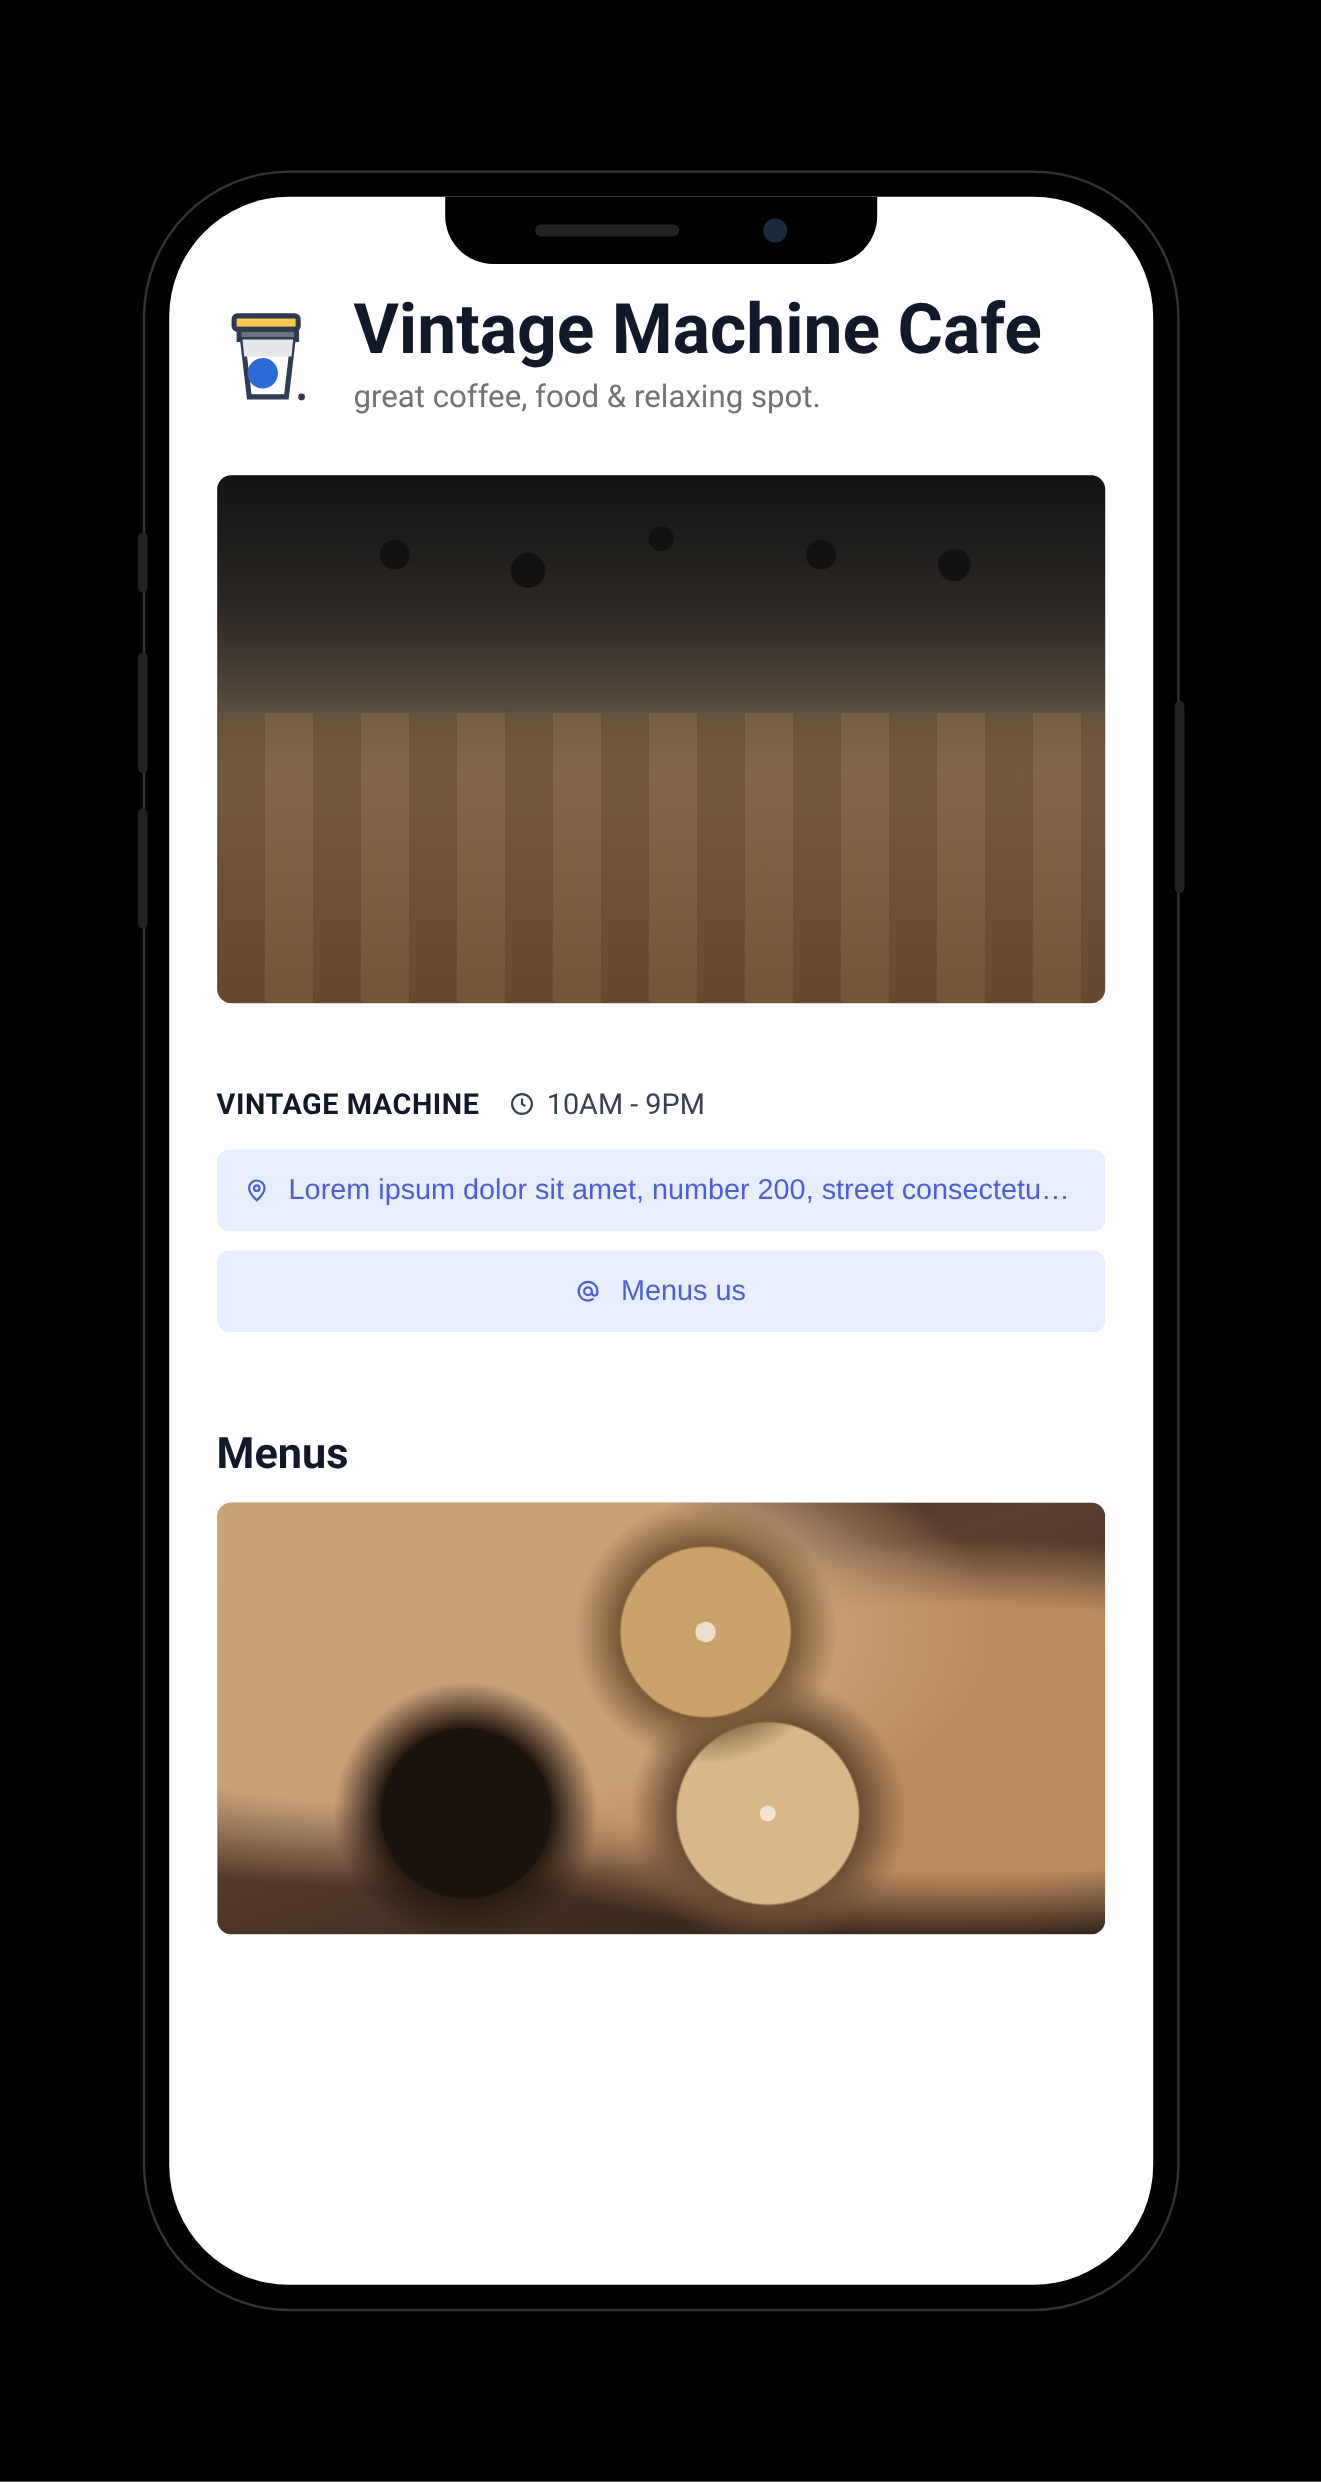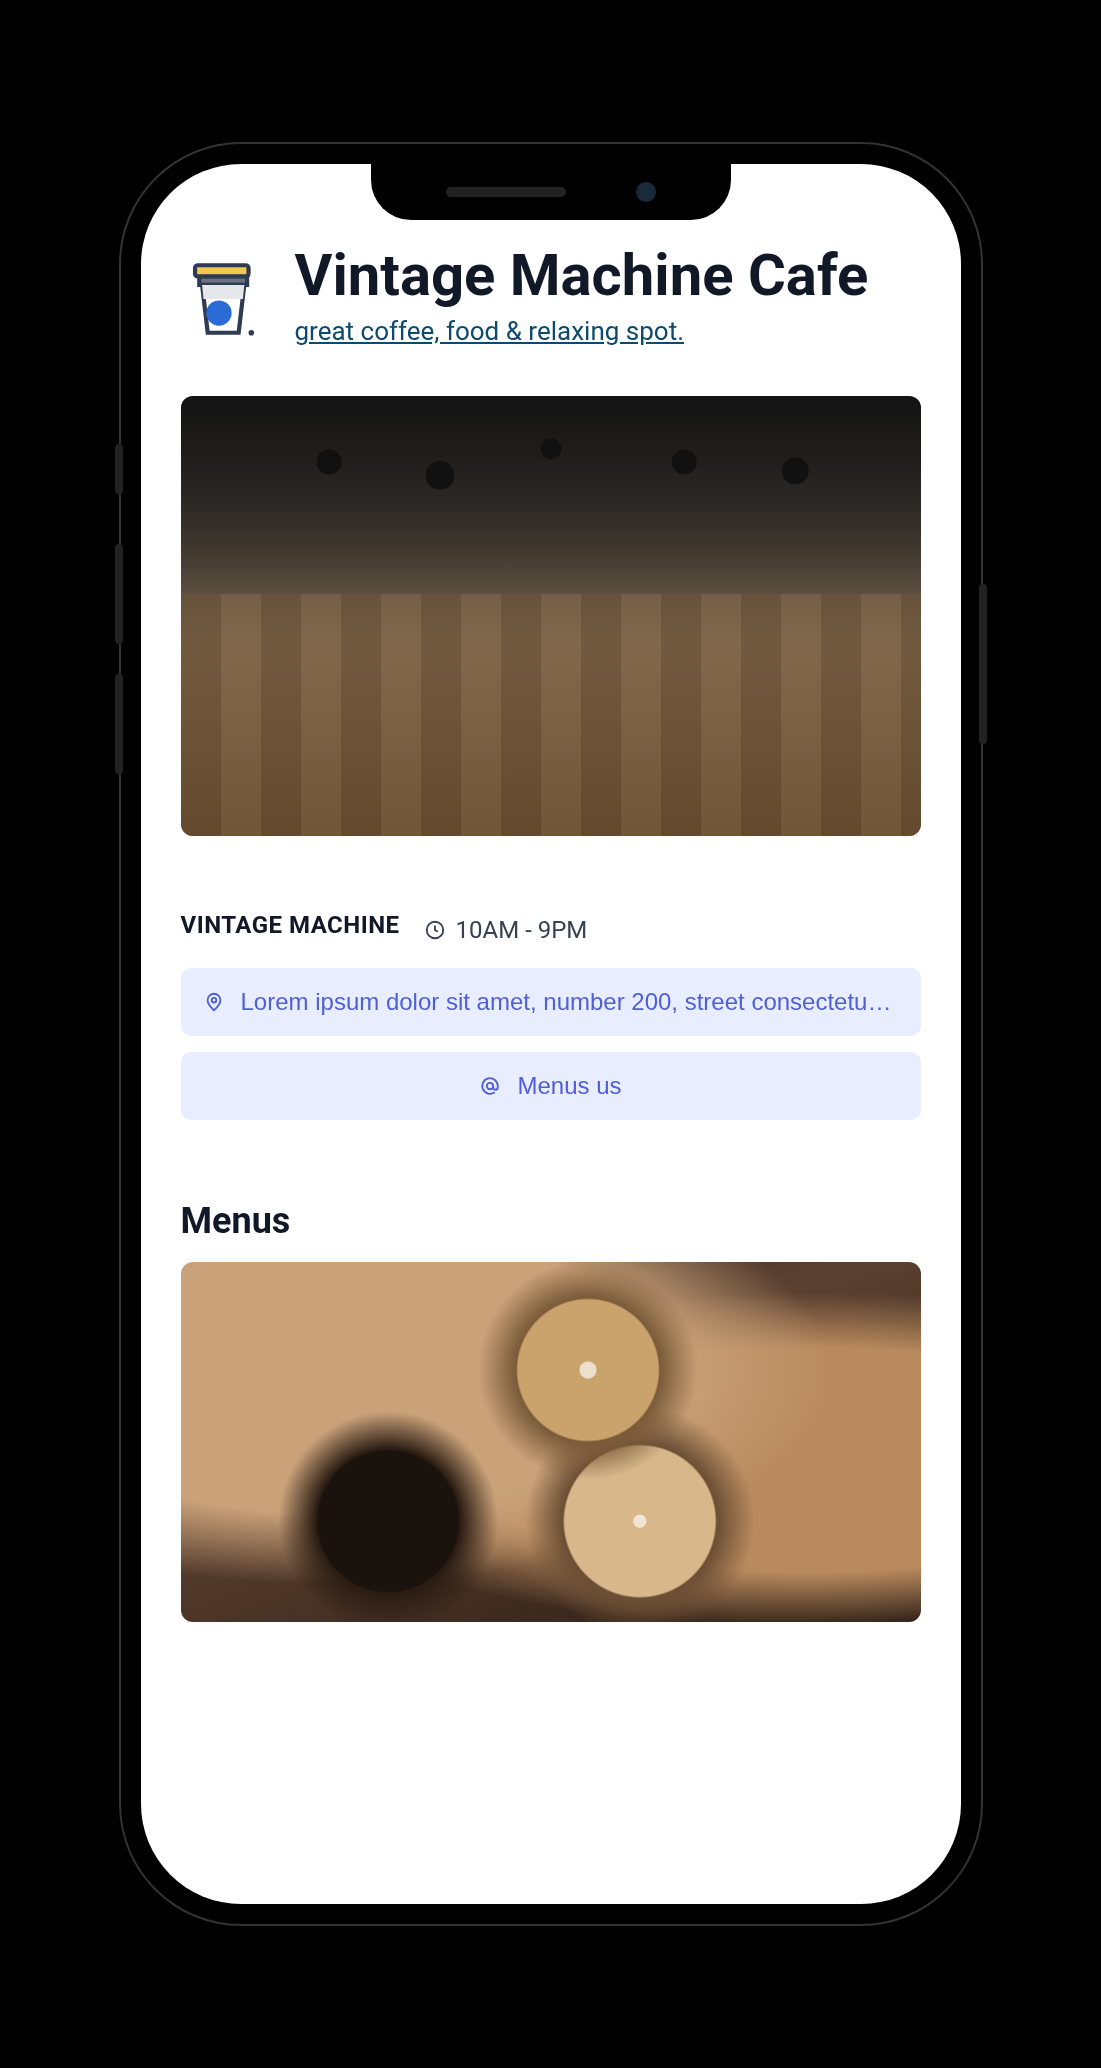"Vintage Machine Cafe" .header { align-items: center -> flex-start }
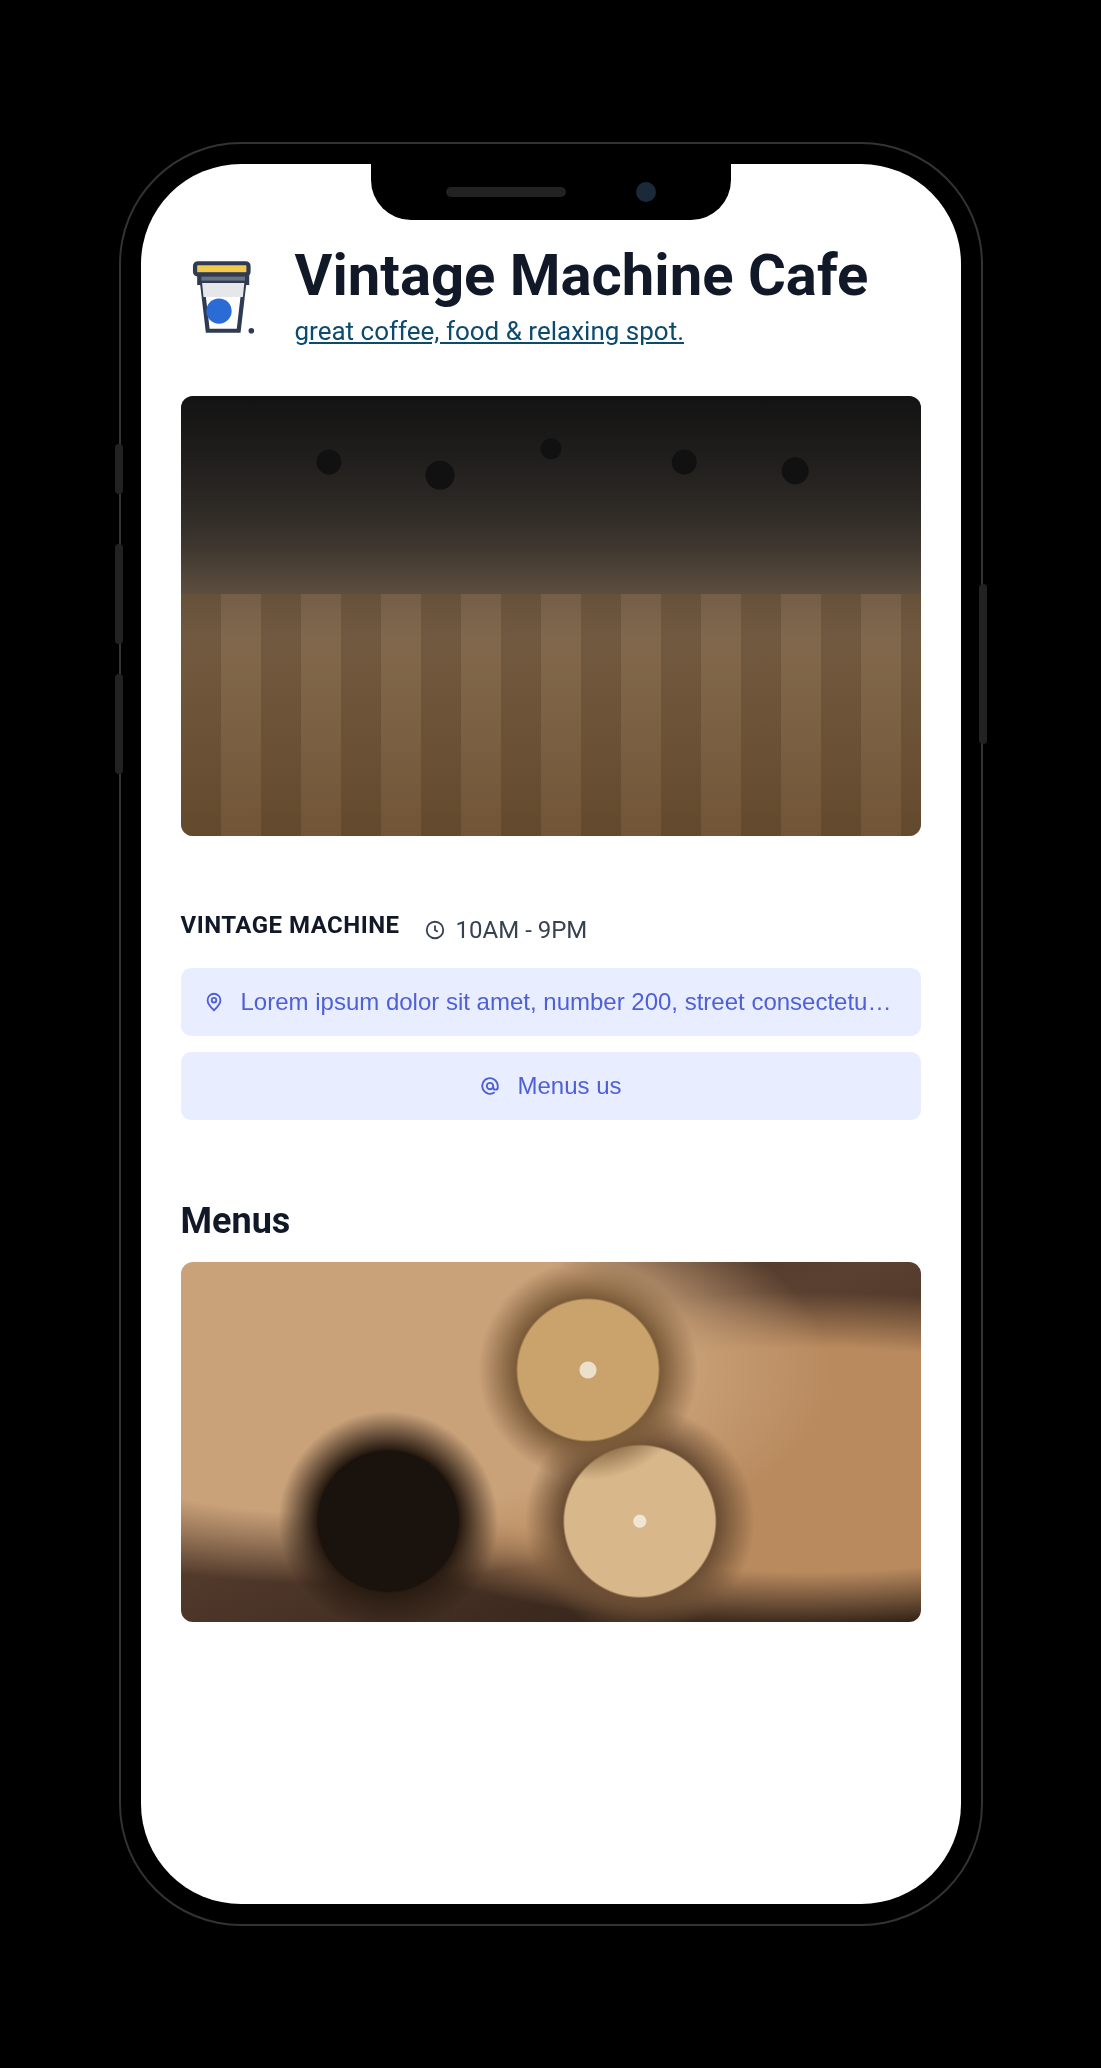"great coffee, food & relaxing" .tagline { color: #0c4a6e -> #737373; text-decoration: underline -> none }
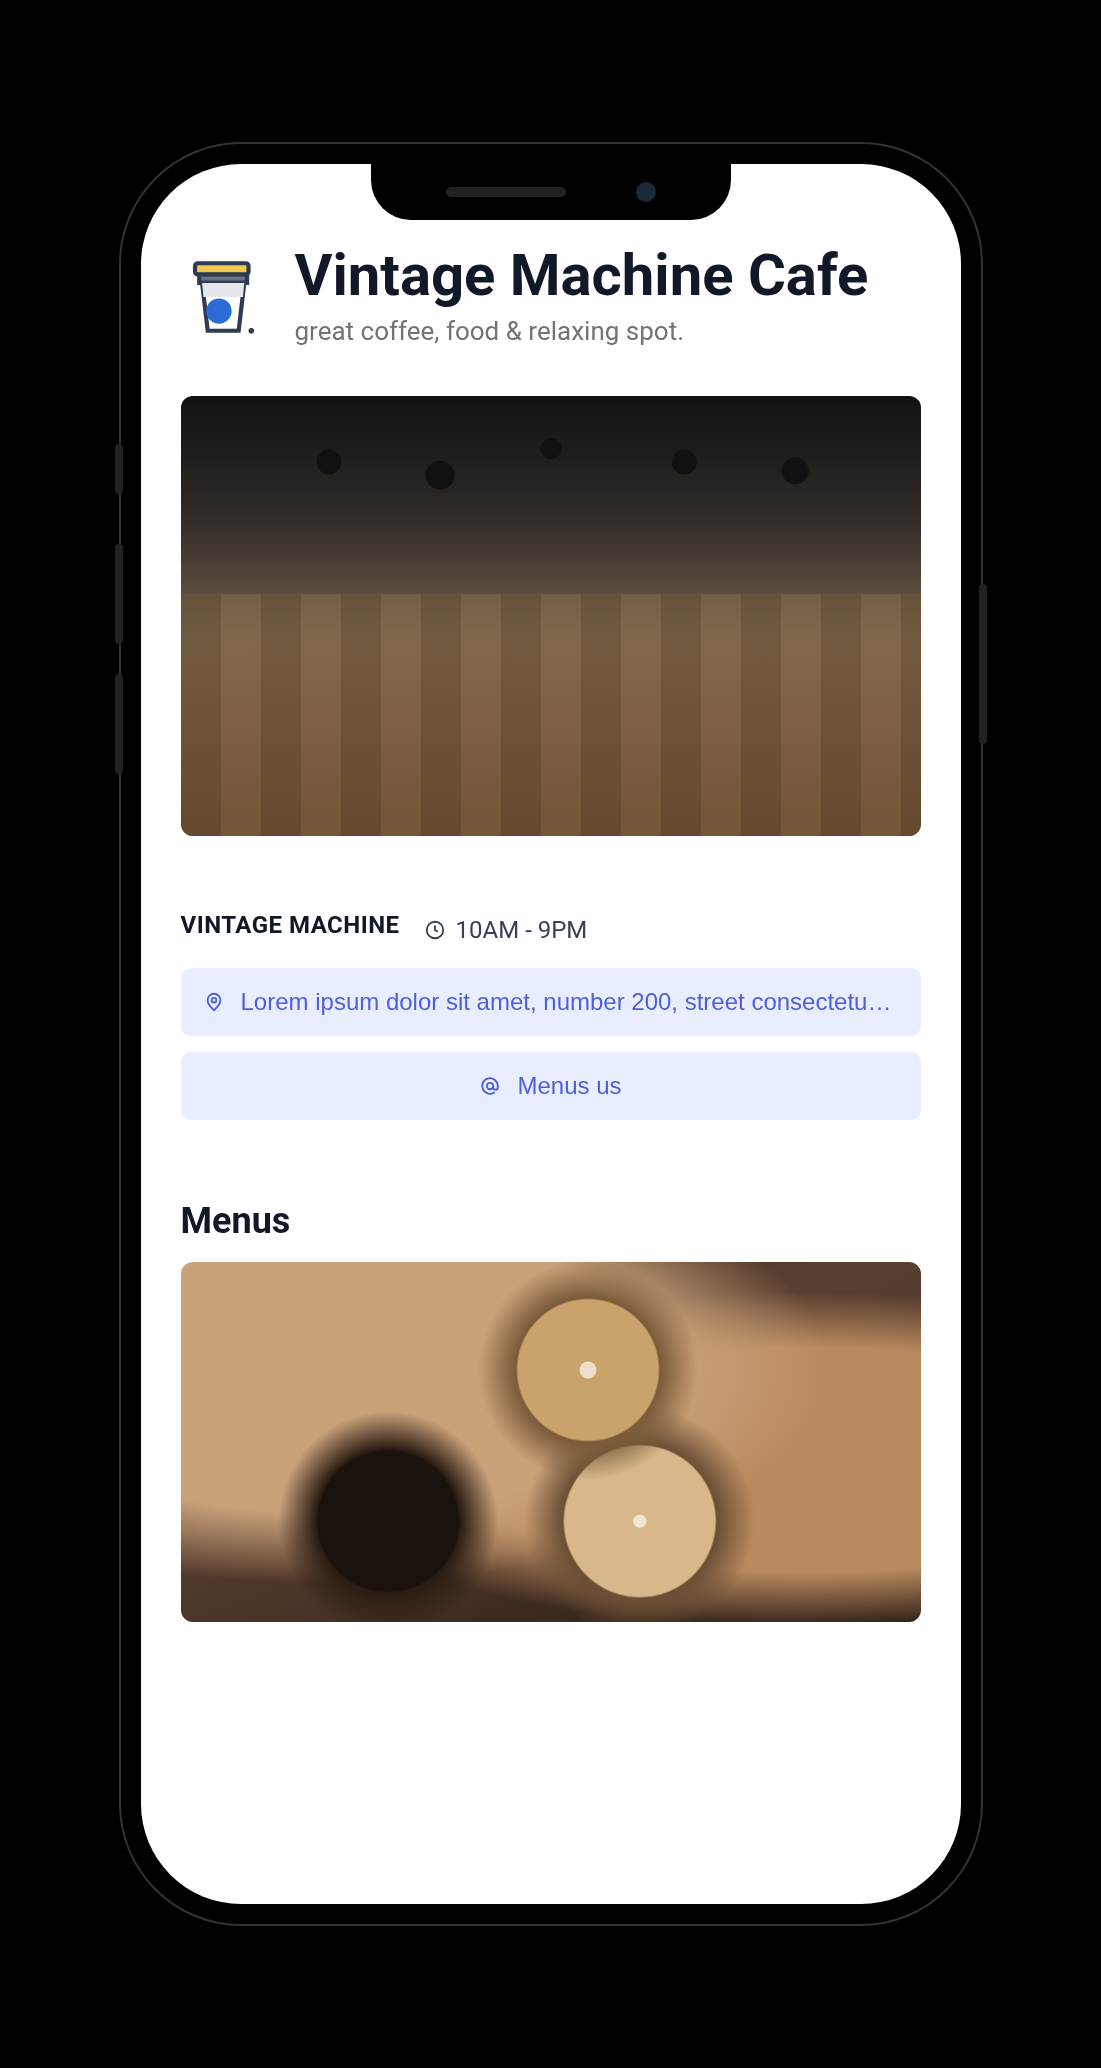"10AM - 9PM" .info-hours { margin-top: 10px -> none }
